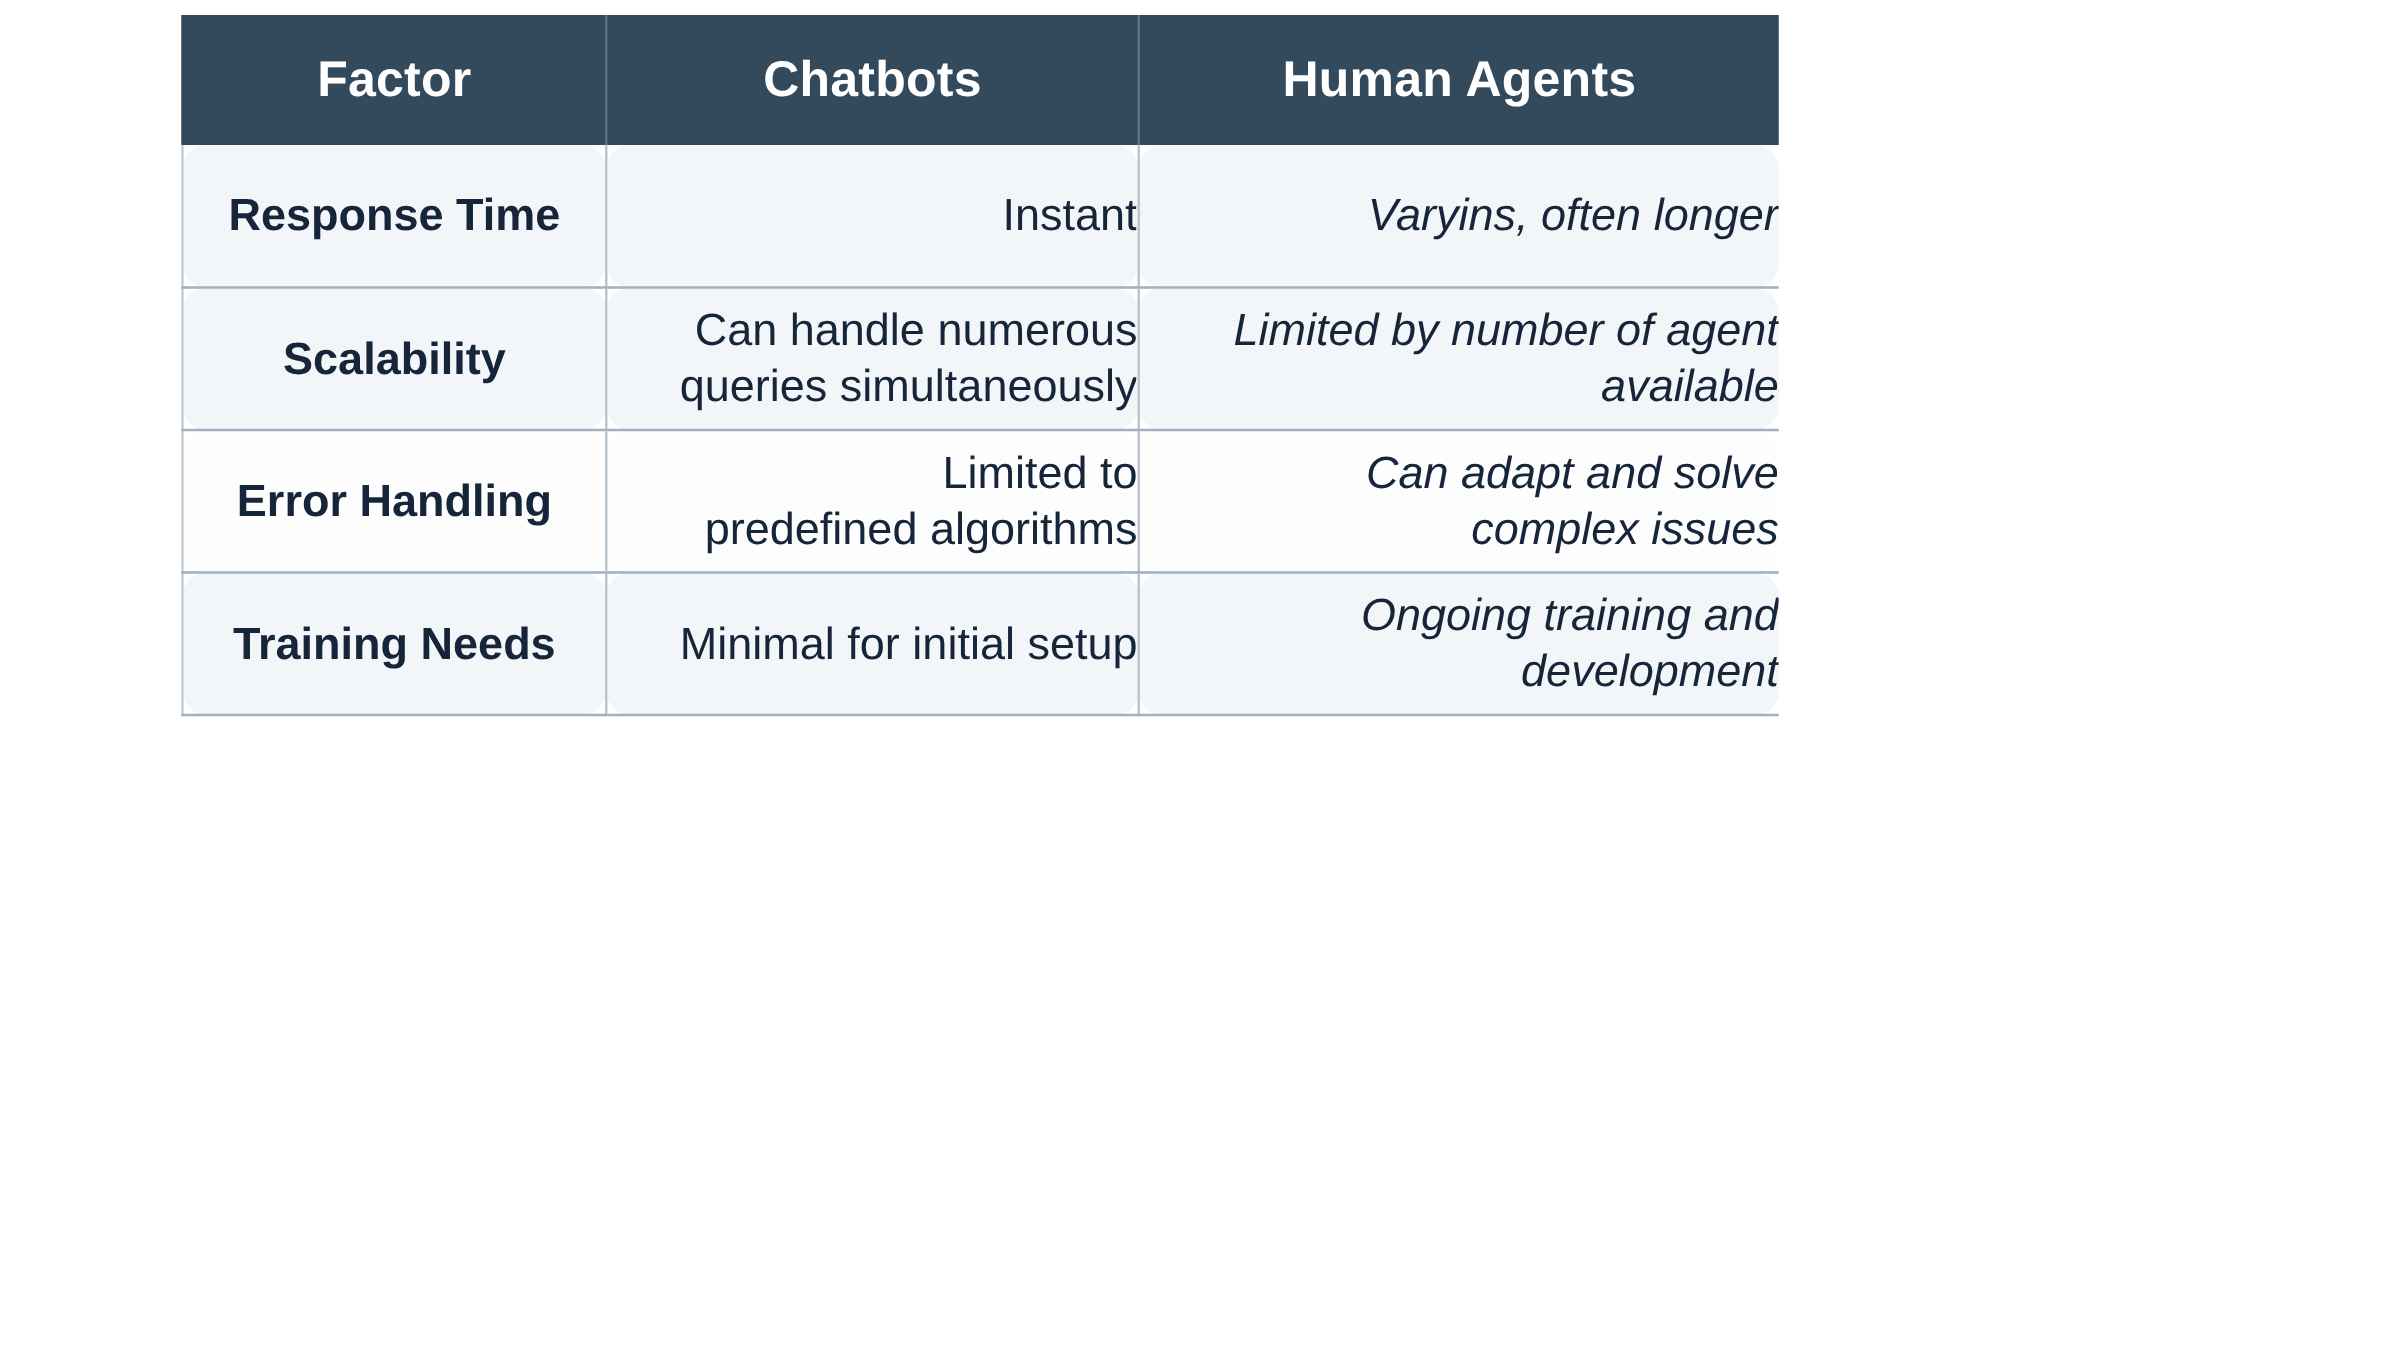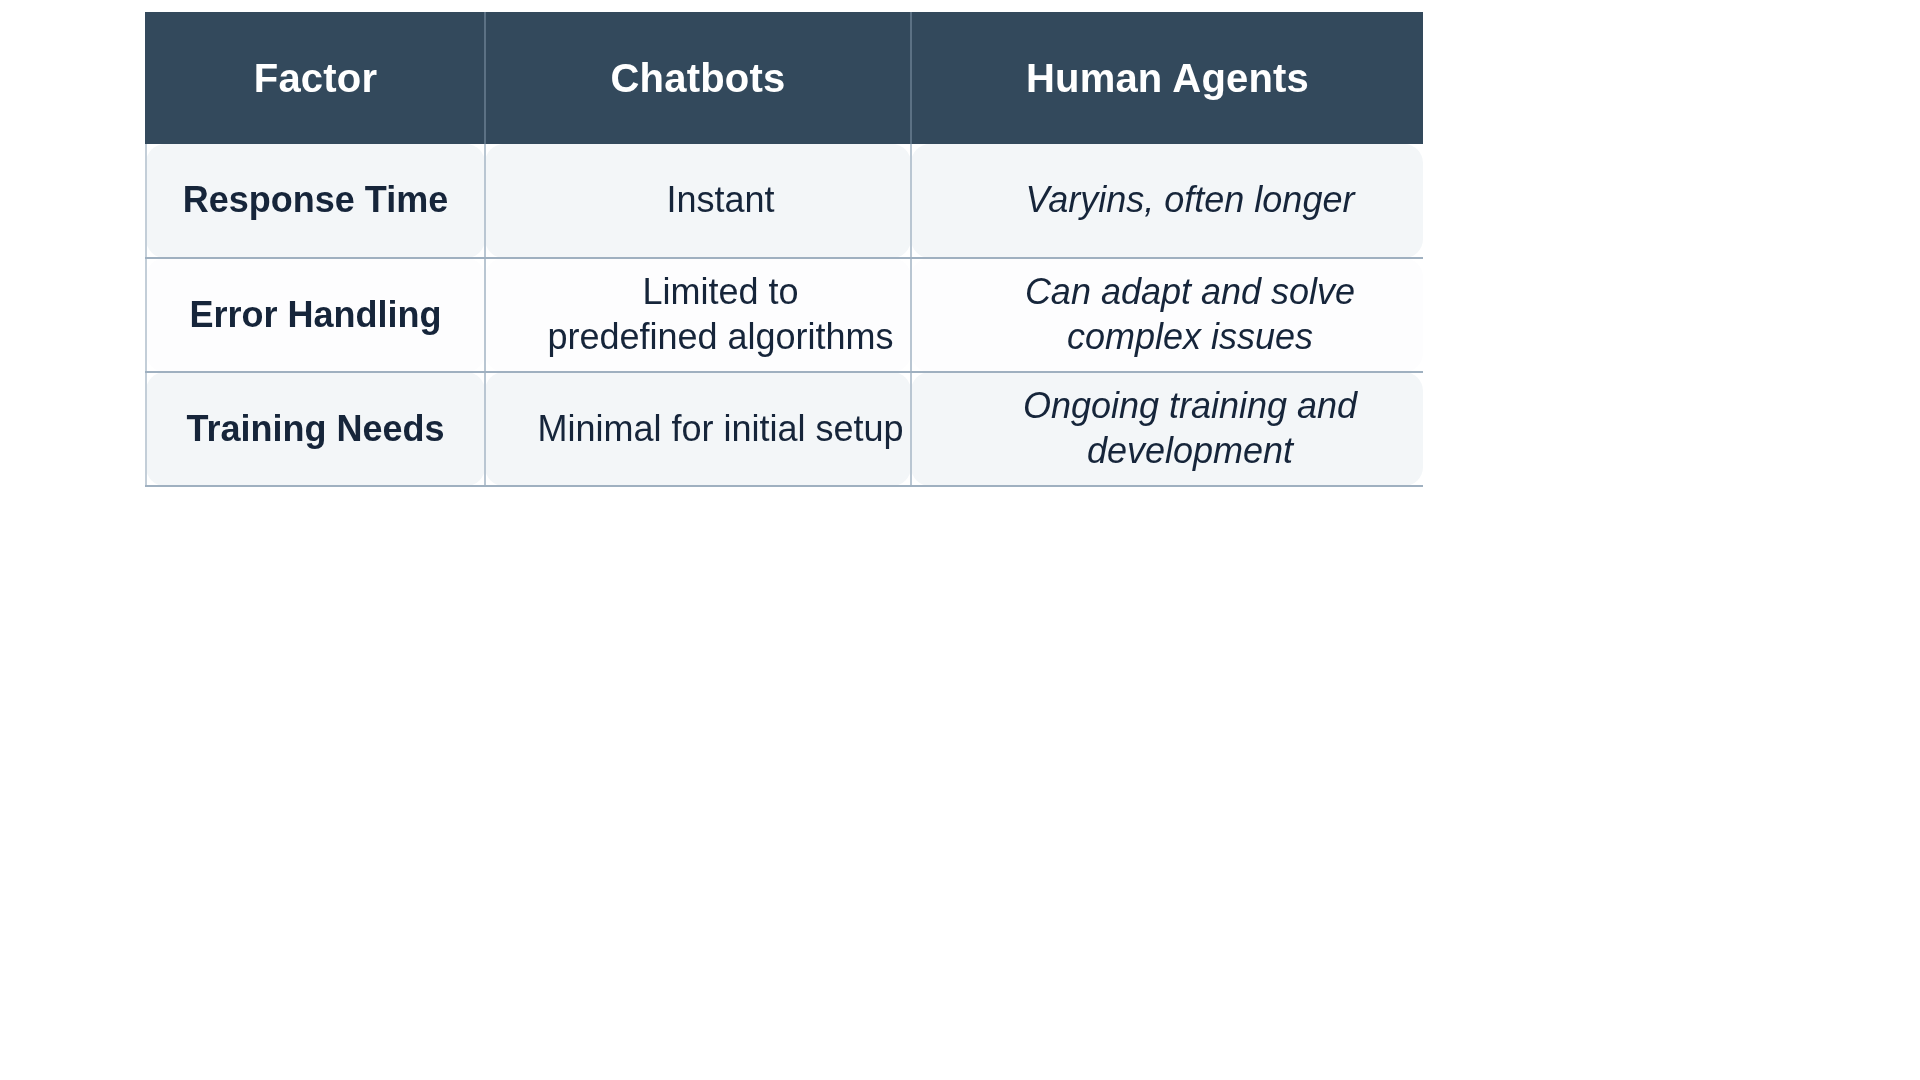"Factor" thead th { height: 132px -> 104px }
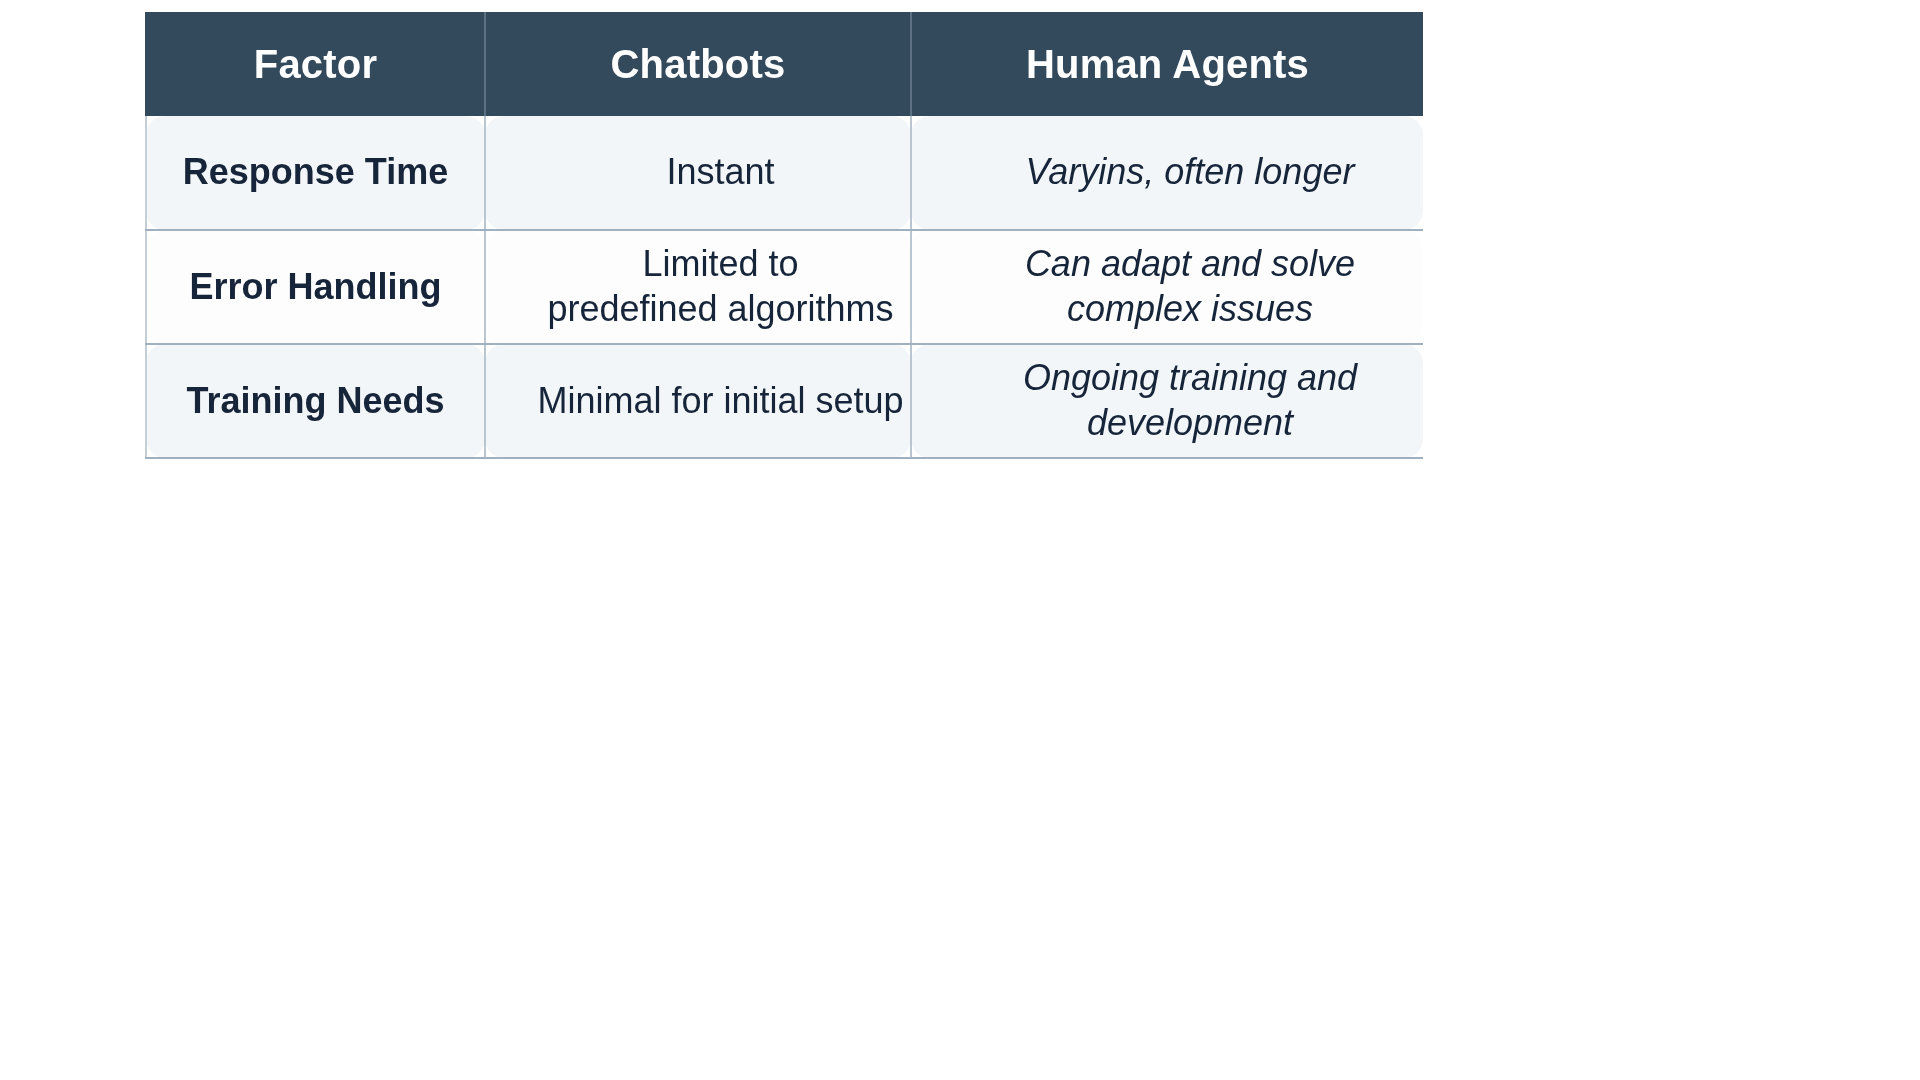"Instant" td.cell-value { text-align: center -> right }
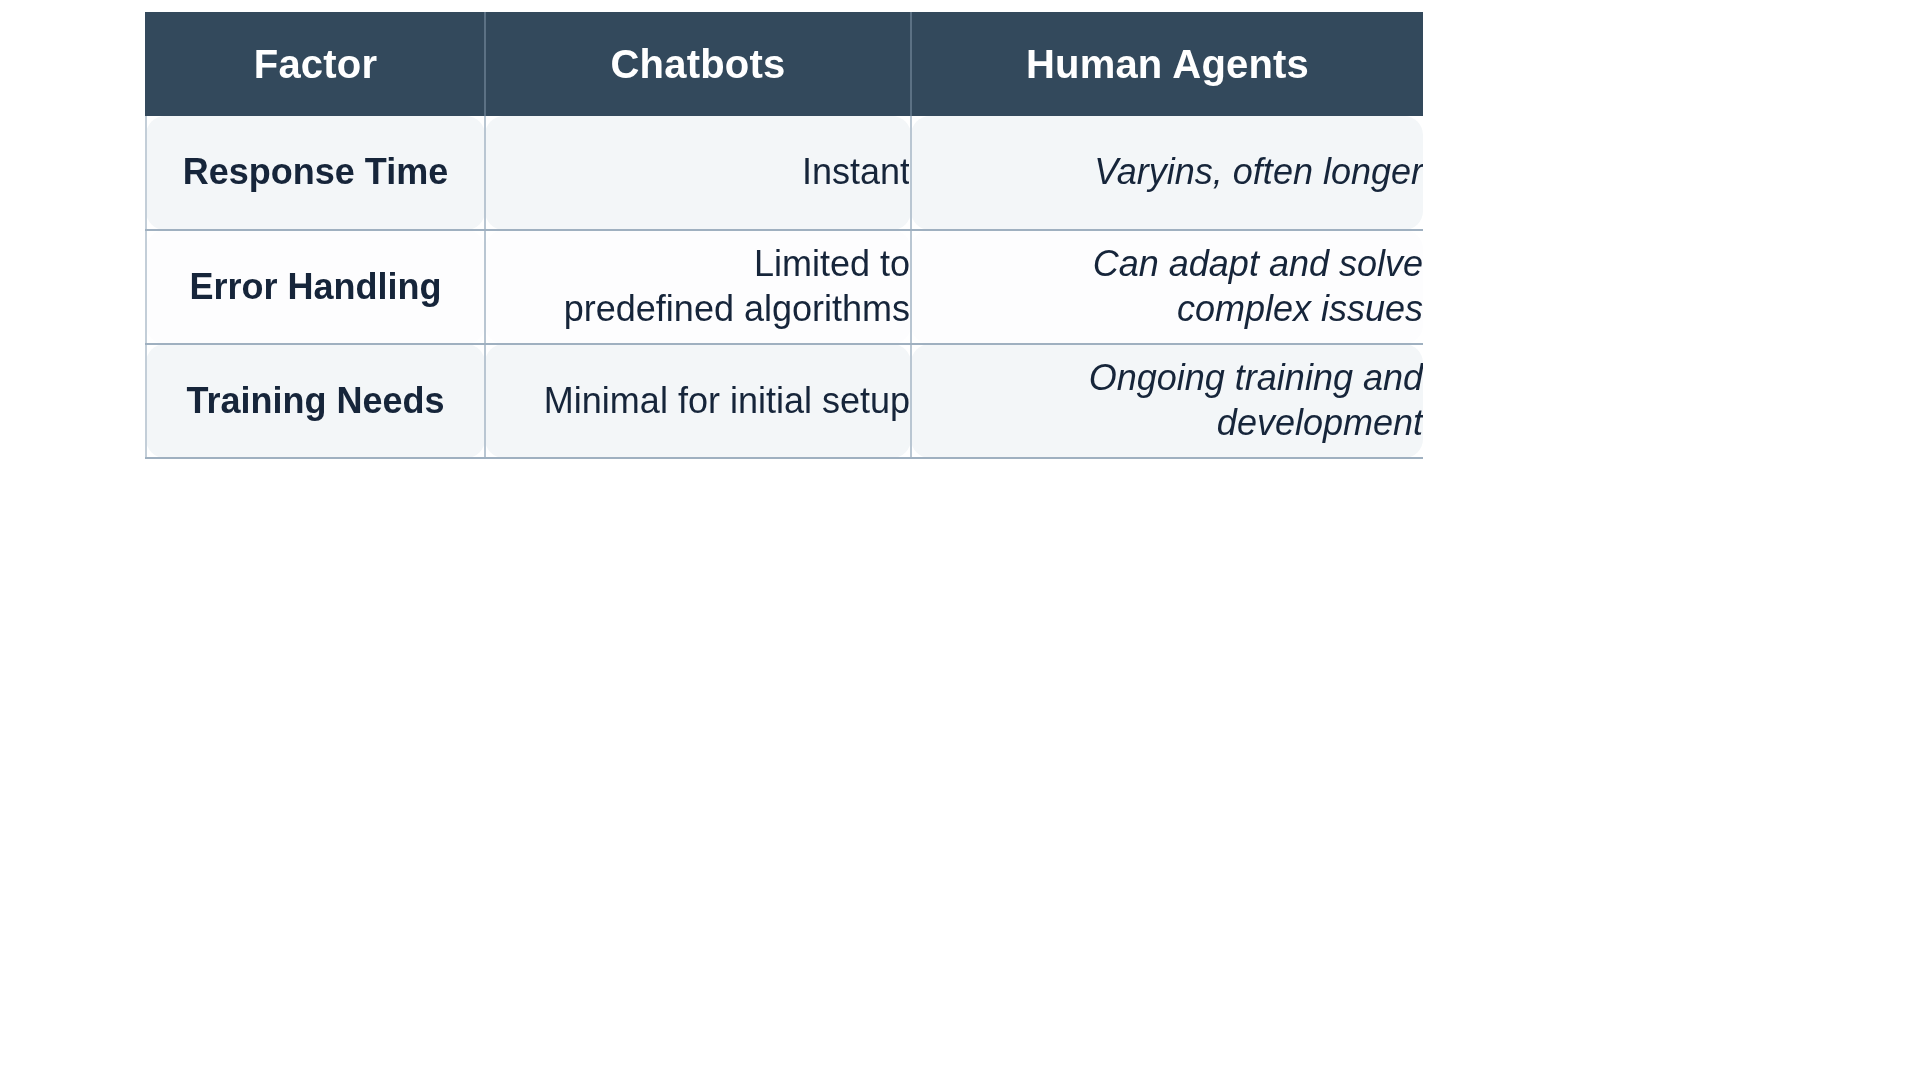"Scalability" tr.row-odd { html: none -> <tr> <td>Scalability</td> <td> <span>Can handle numerous</span> <span>queries simultaneously</span> </td> <td> <span>Limited by number of agent</span> <span>available</span> </td> </tr> }
